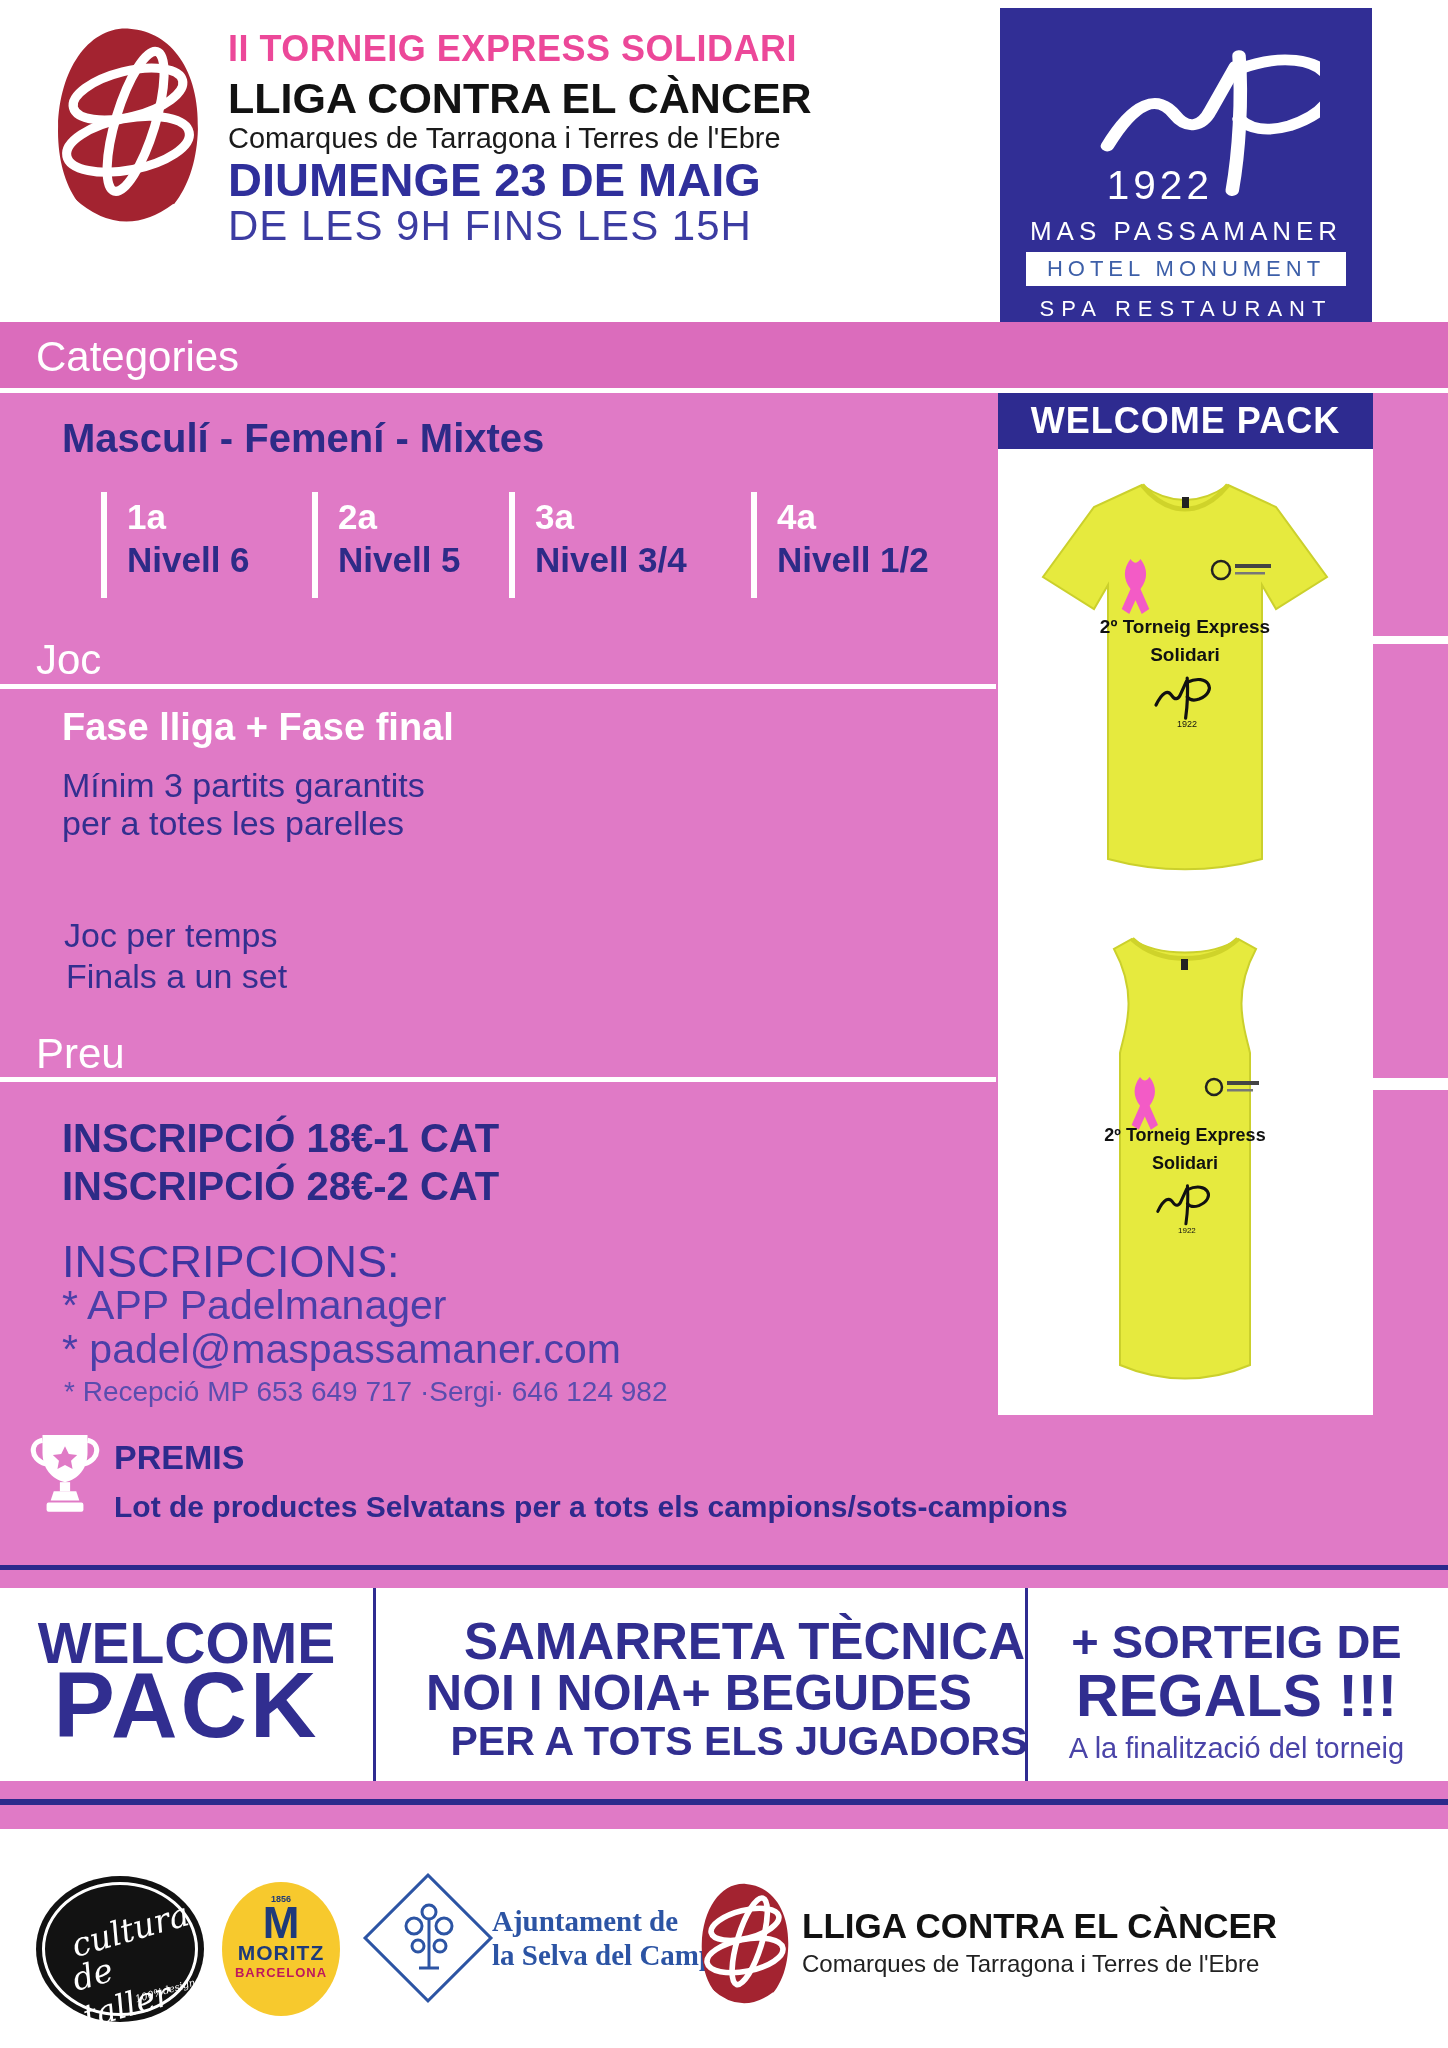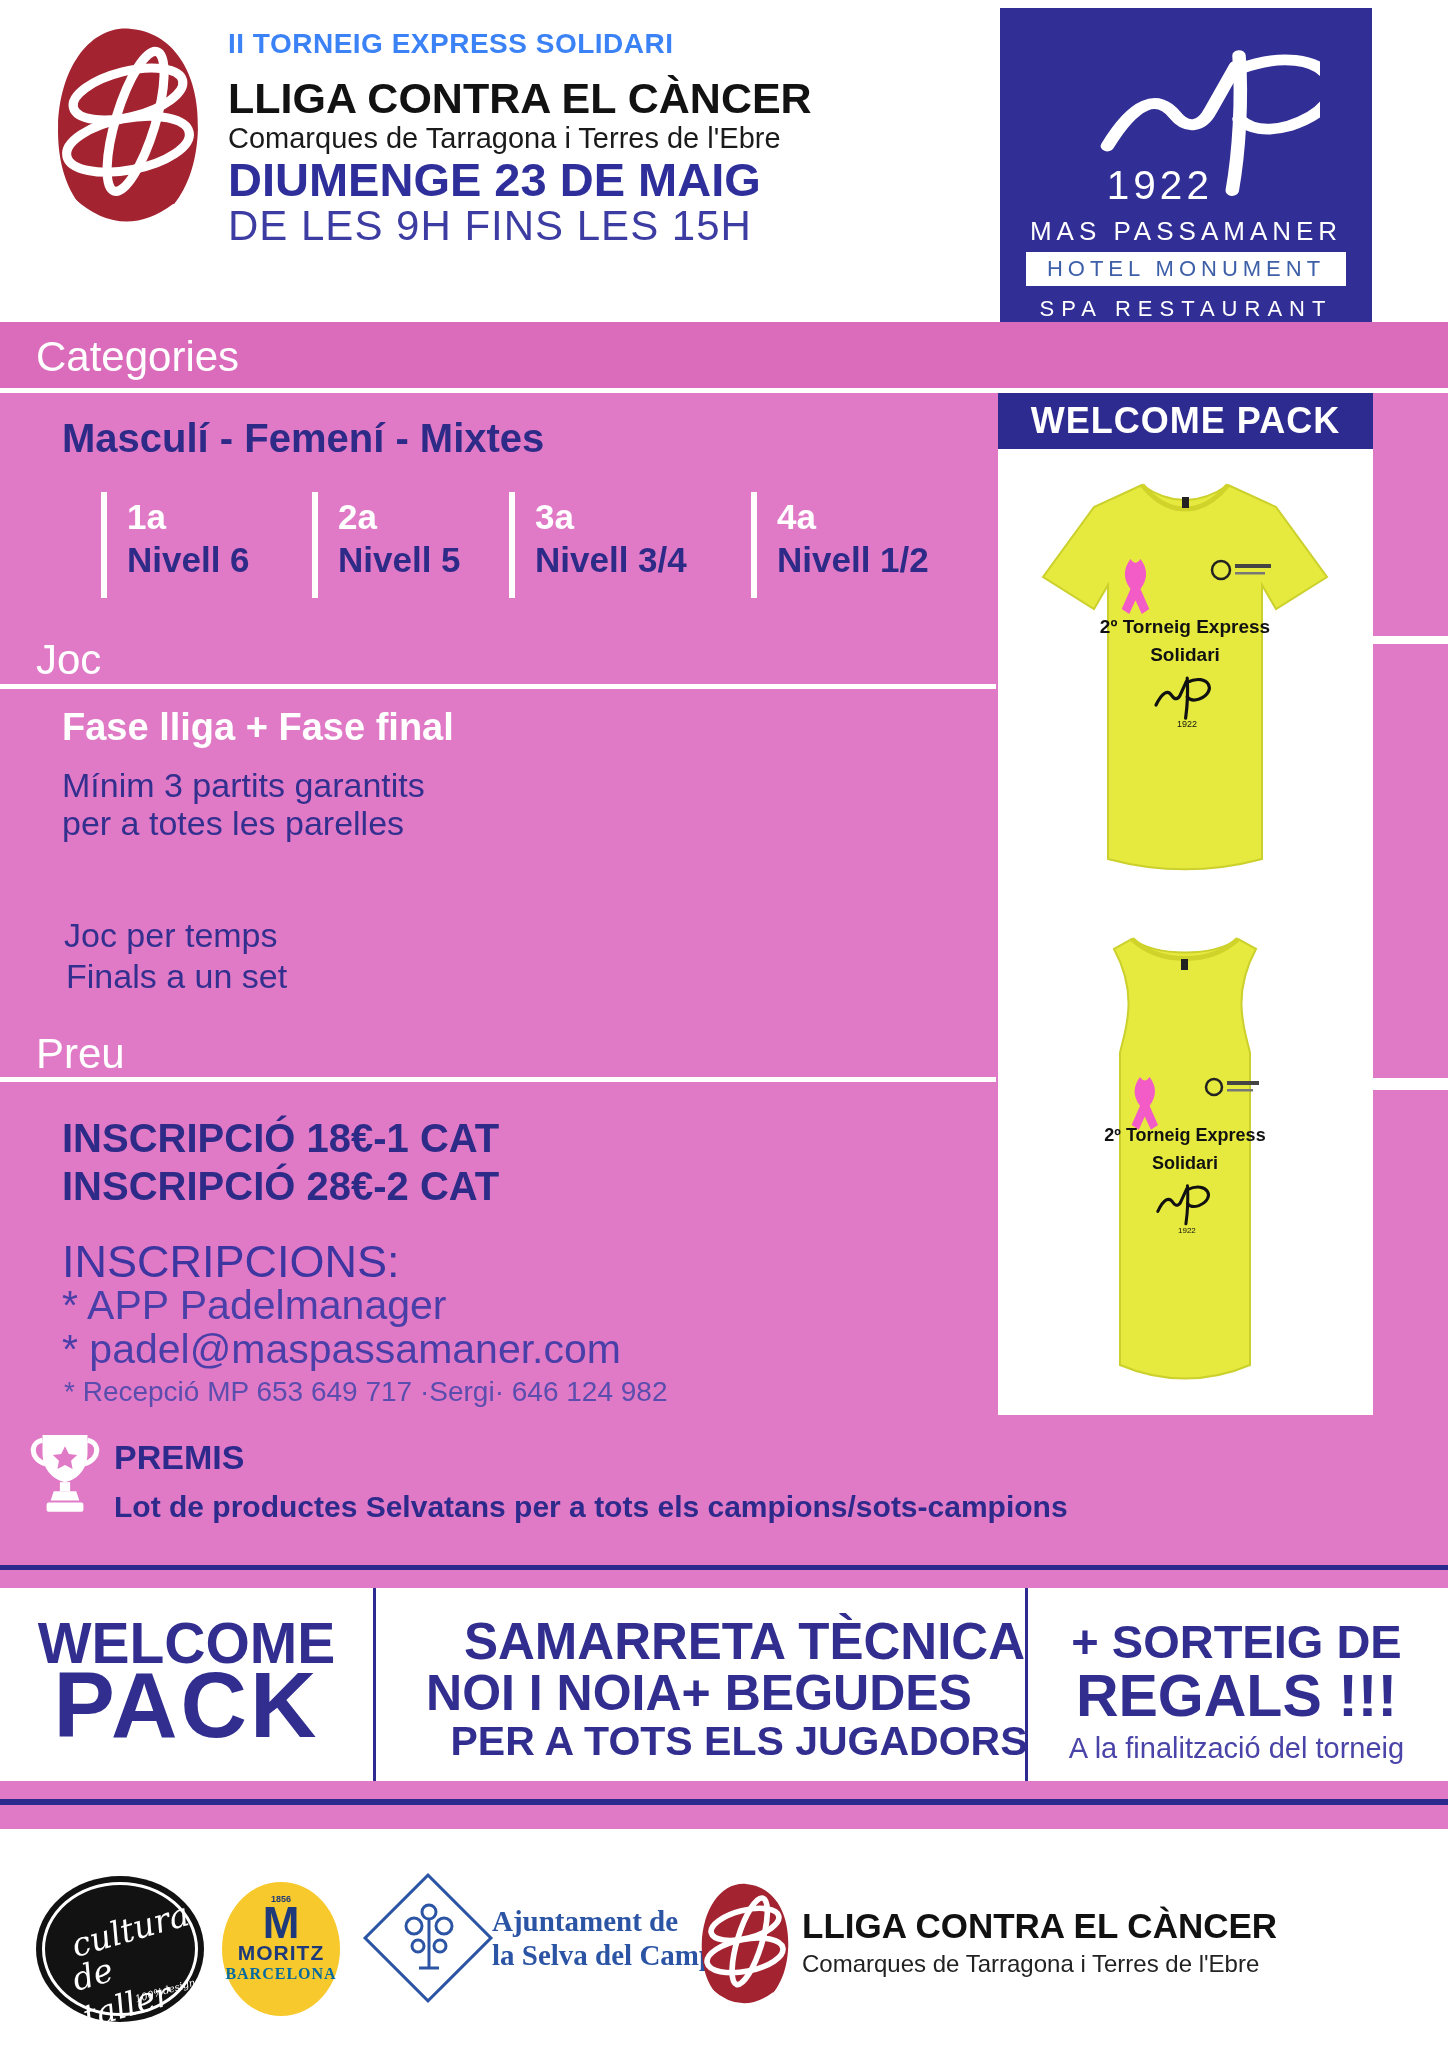"II TORNEIG EXPRESS SOLIDARI" .hdr-l1 { color: #3b82f6 -> #ec4899; font-size: 28px -> 36px }
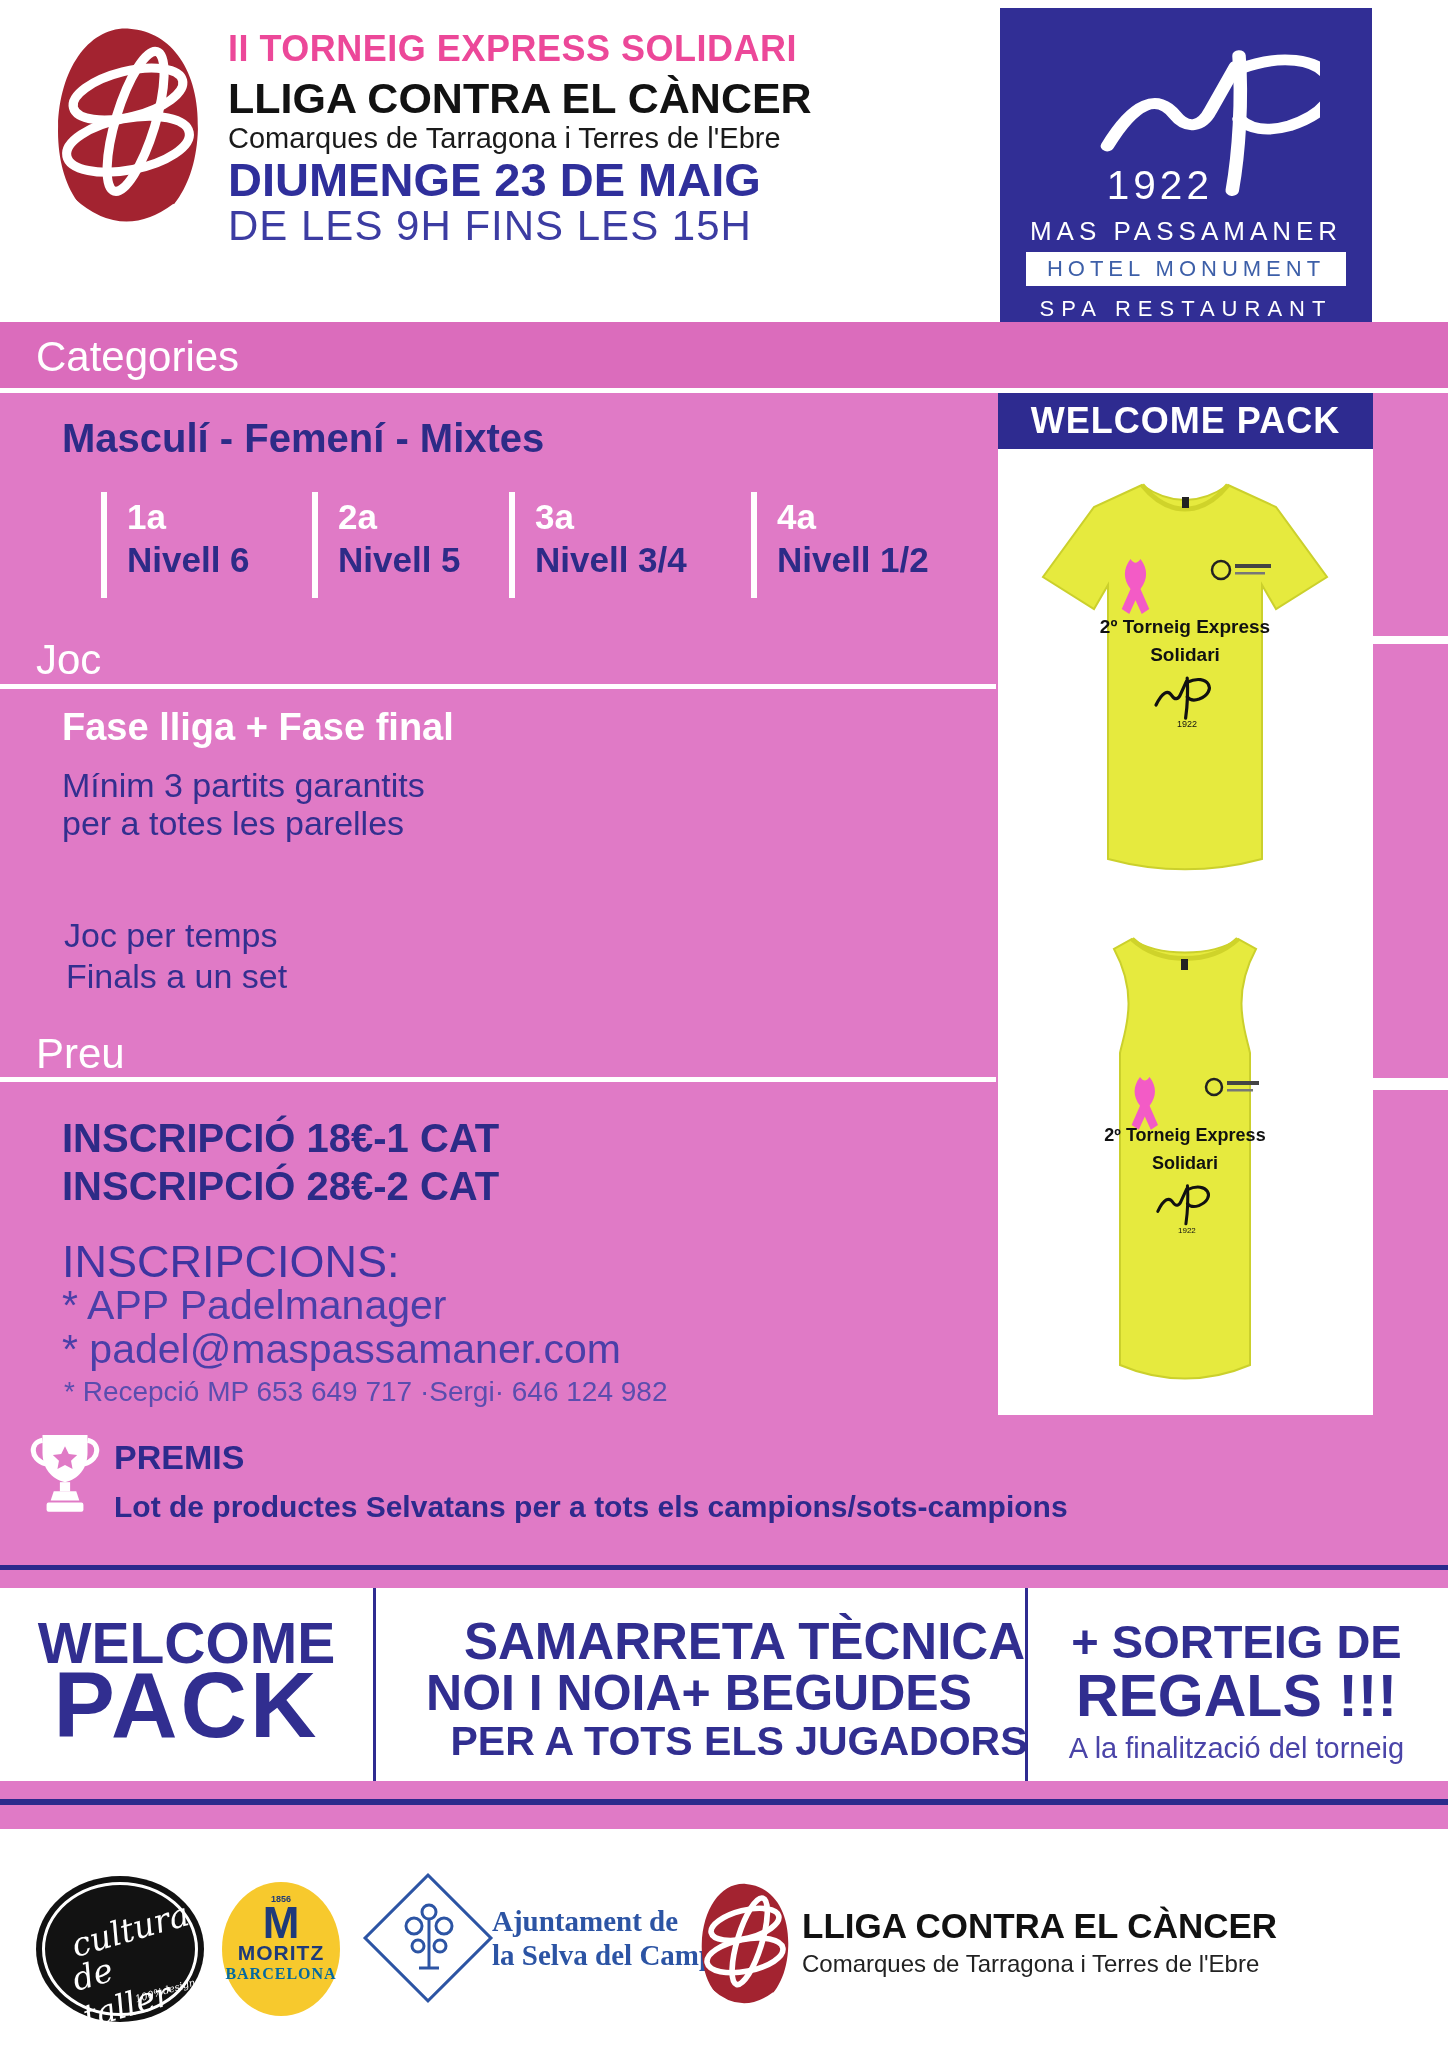"BARCELONA" .mz-city { color: #0369a1 -> #be185d; font-family: Liberation Serif, serif -> none; font-size: 16px -> 13px }
